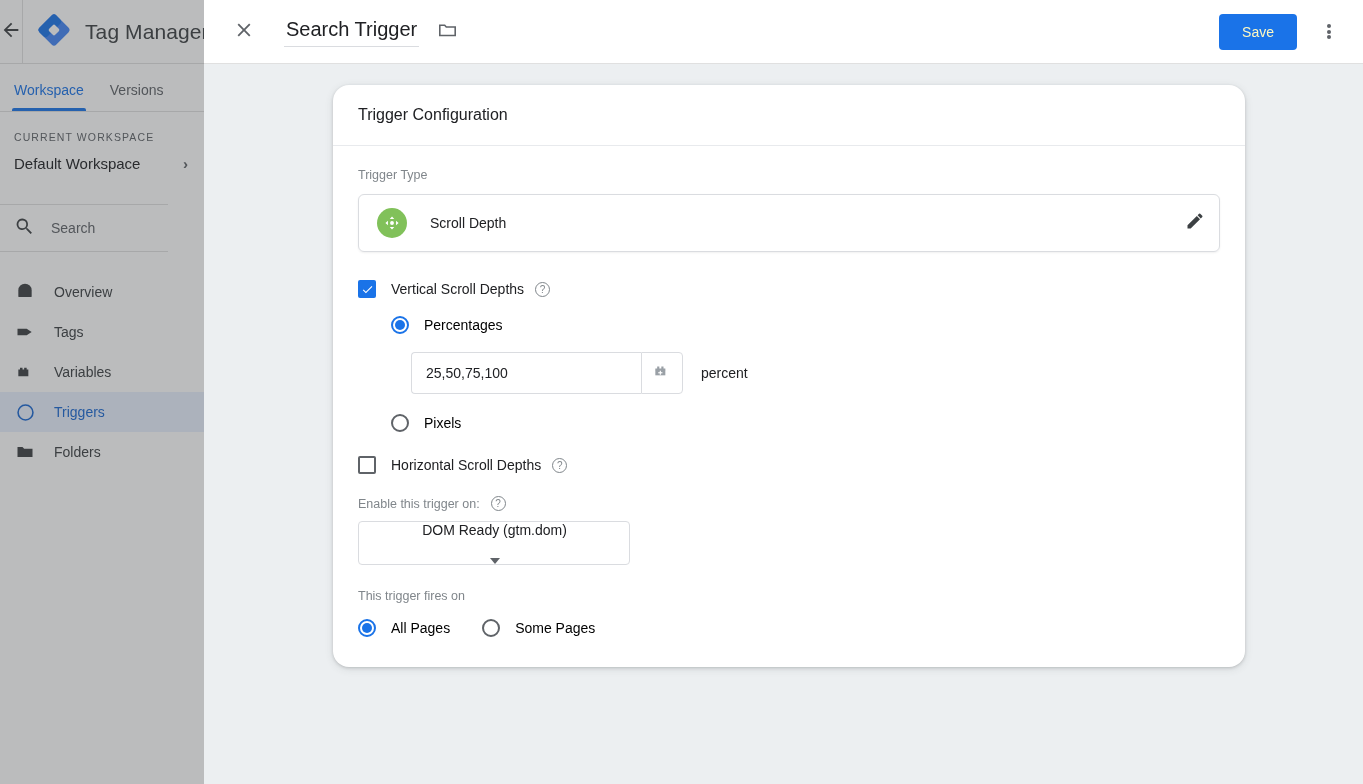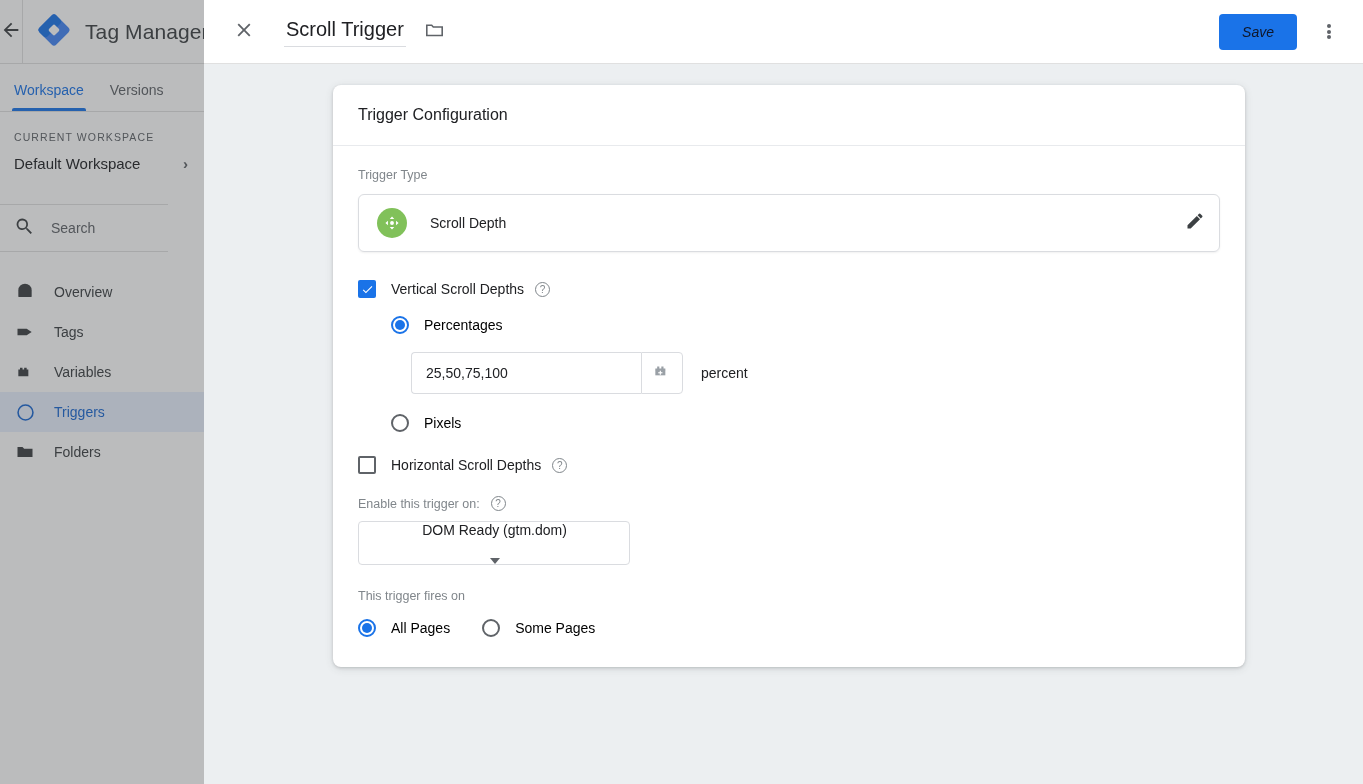"Scroll Trigger" span.doc-title { text: Scroll -> Search }
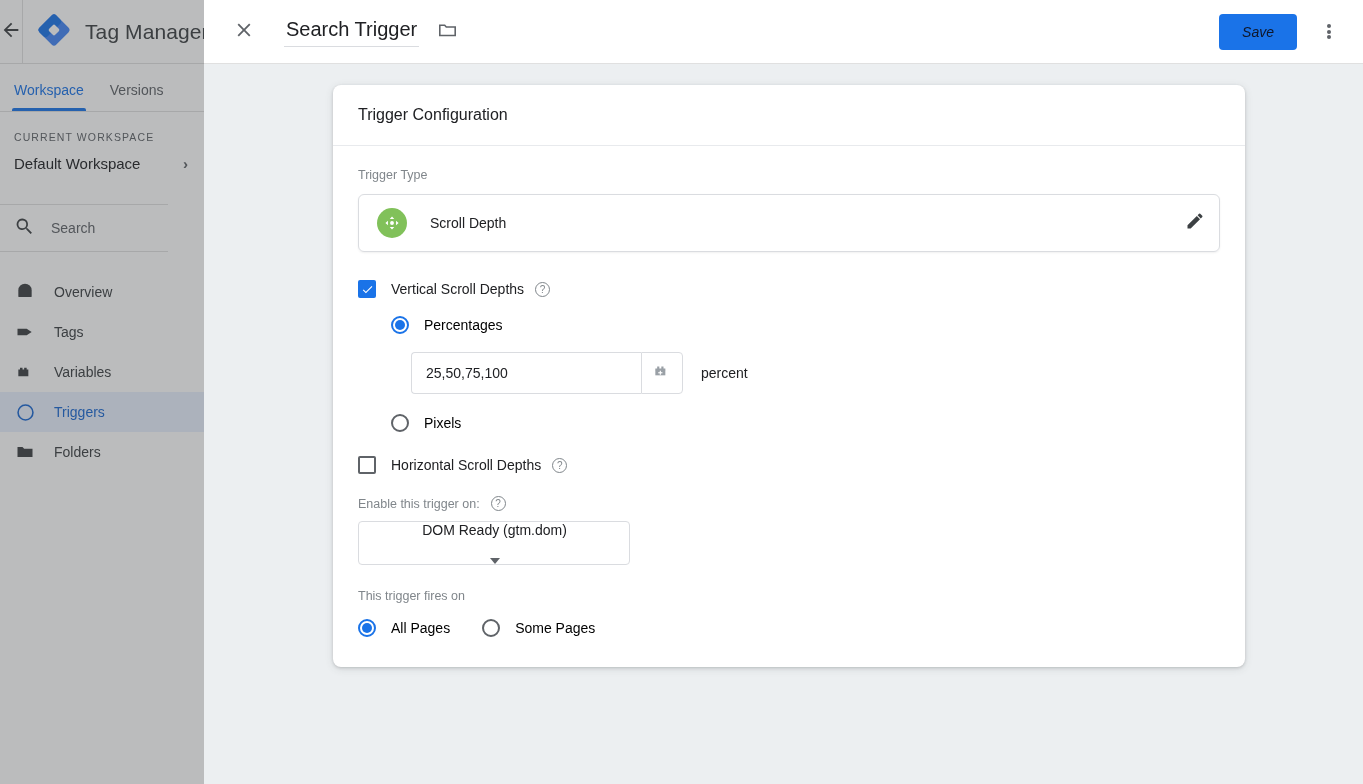"Save" .save-btn { color: #0f172a -> #fef9c3; font-style: italic -> none }
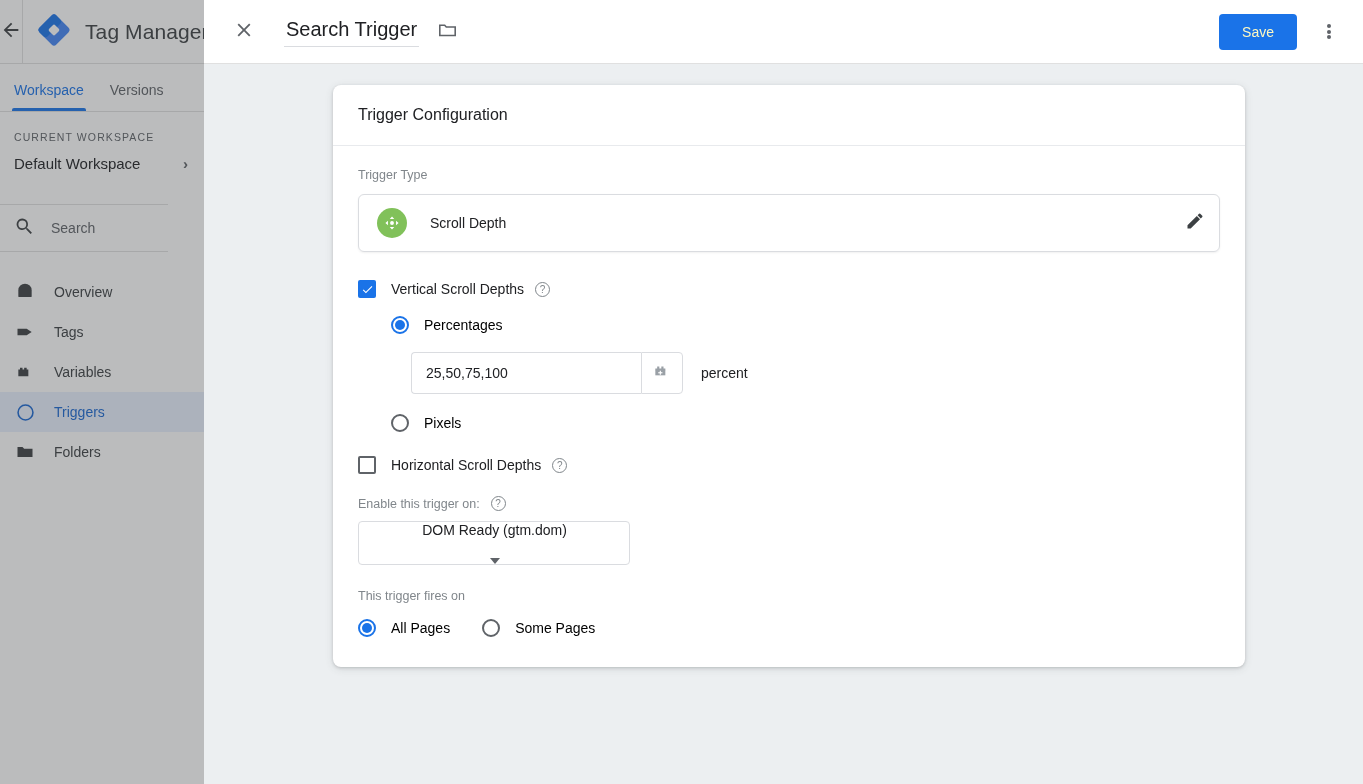"Trigger Configuration" .card { border-radius: 8px -> 16px }
